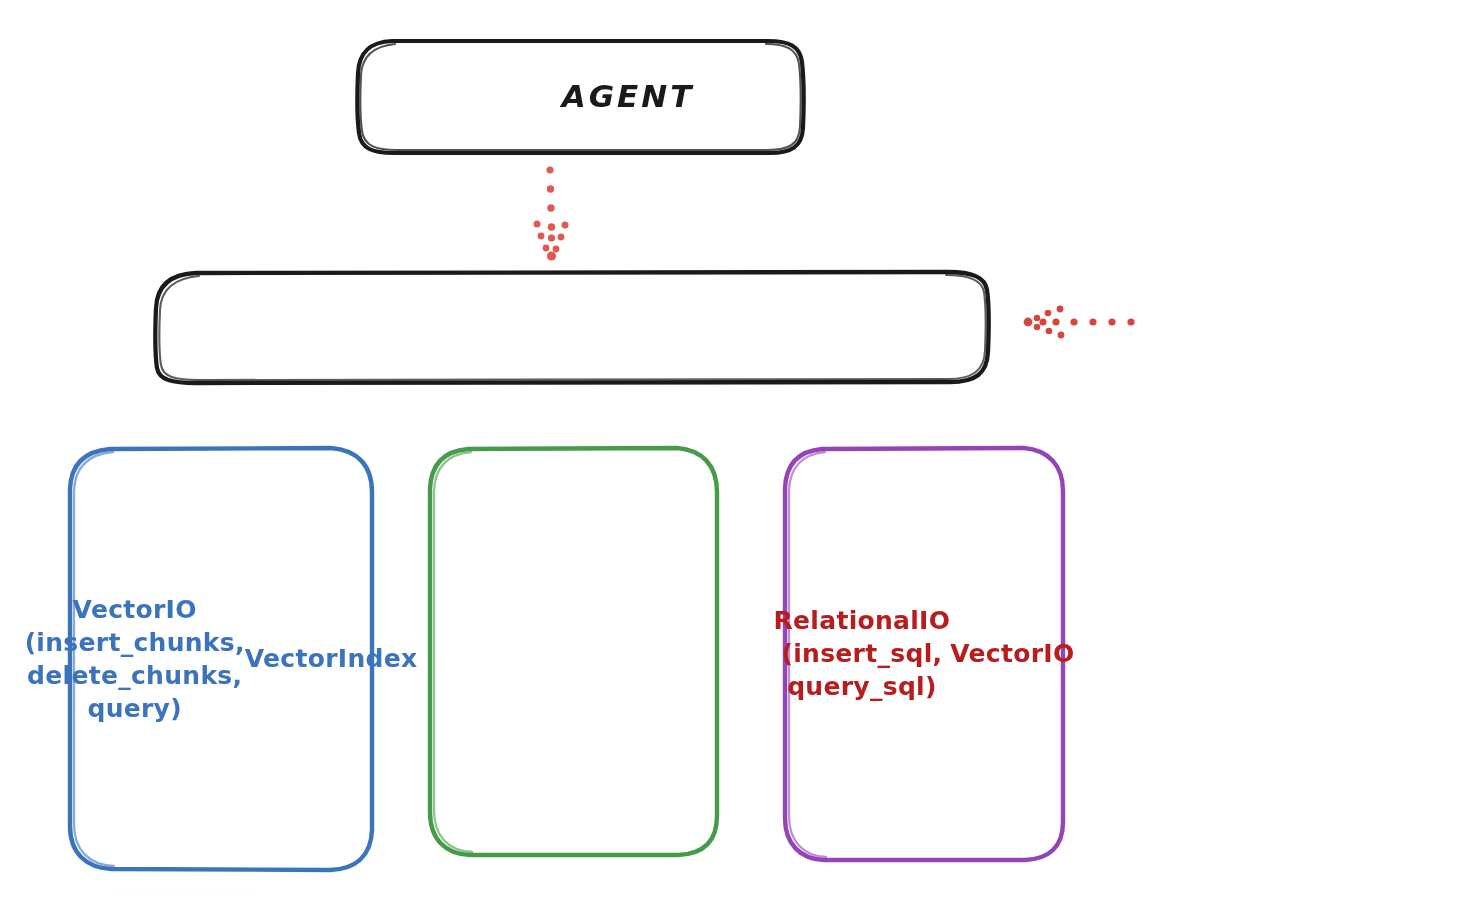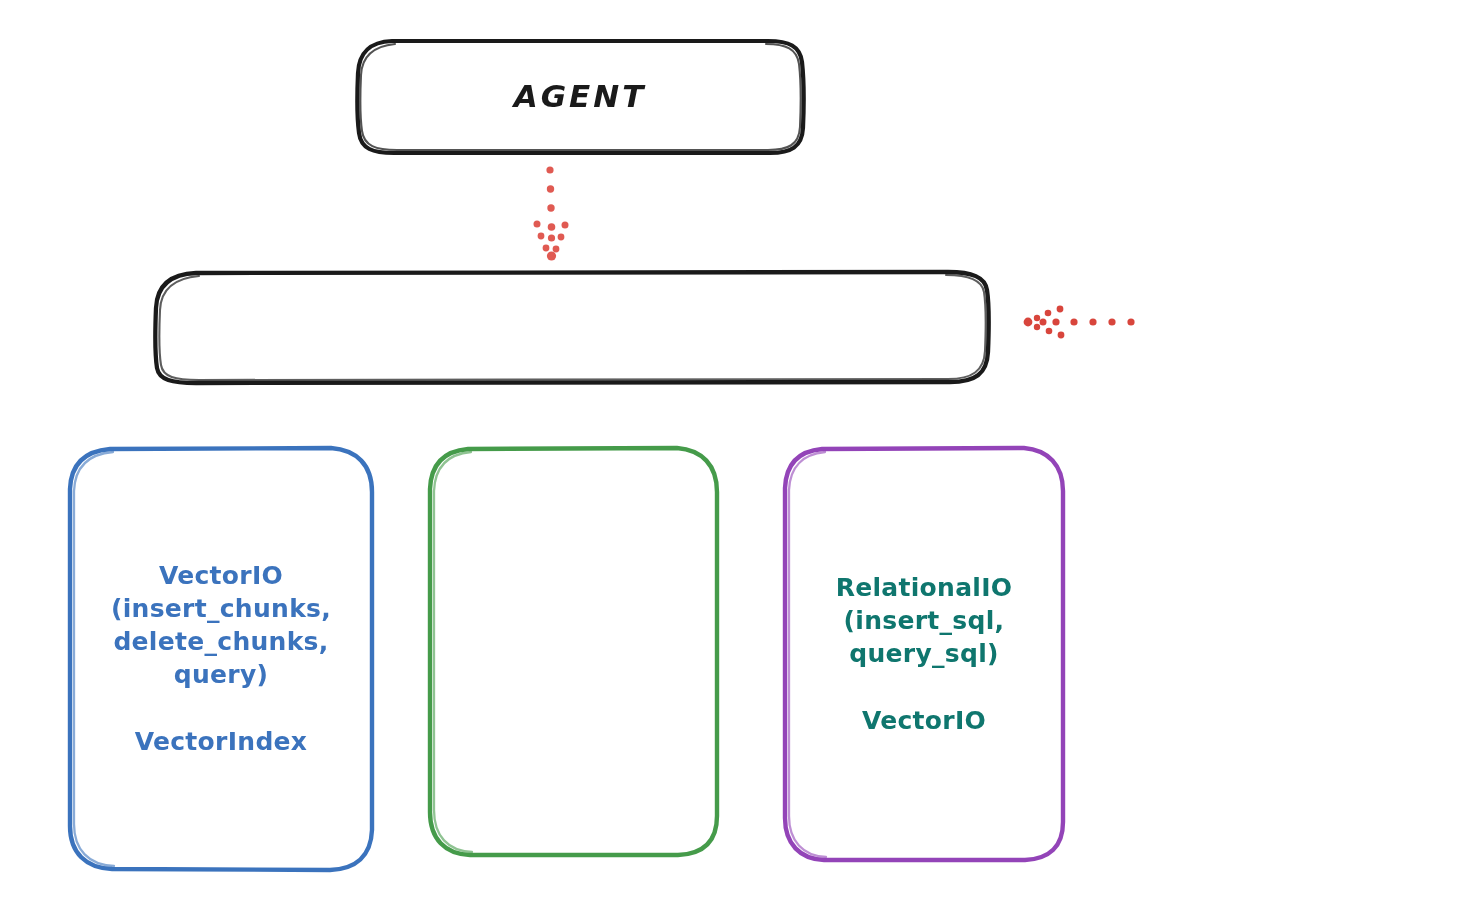"AGENT" .agent-label { padding-left: none -> 48px }
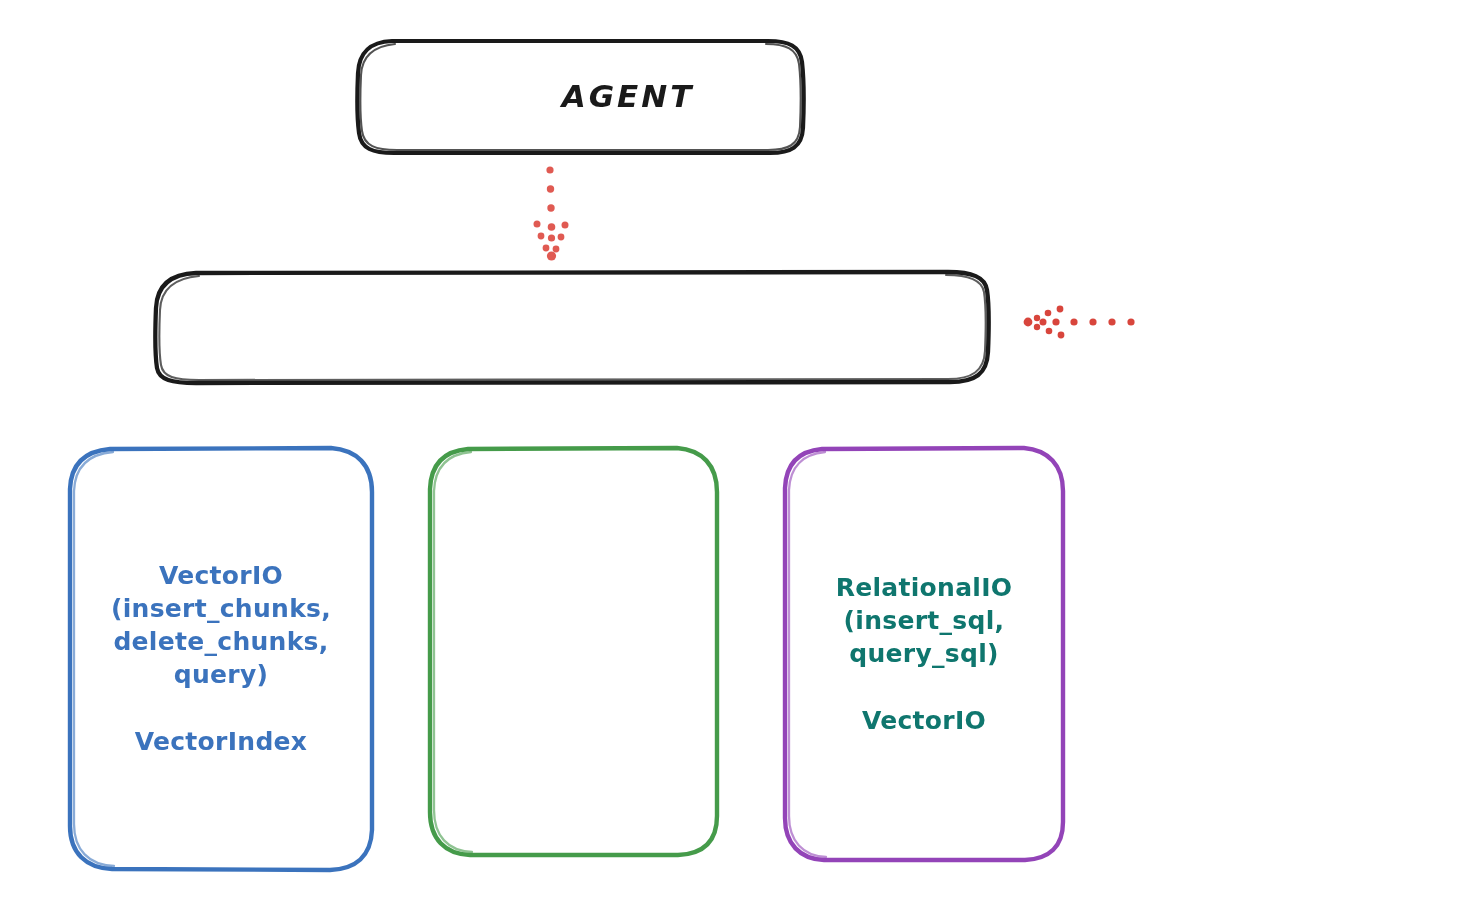"VectorIO" .store-label { flex-direction: column -> row }
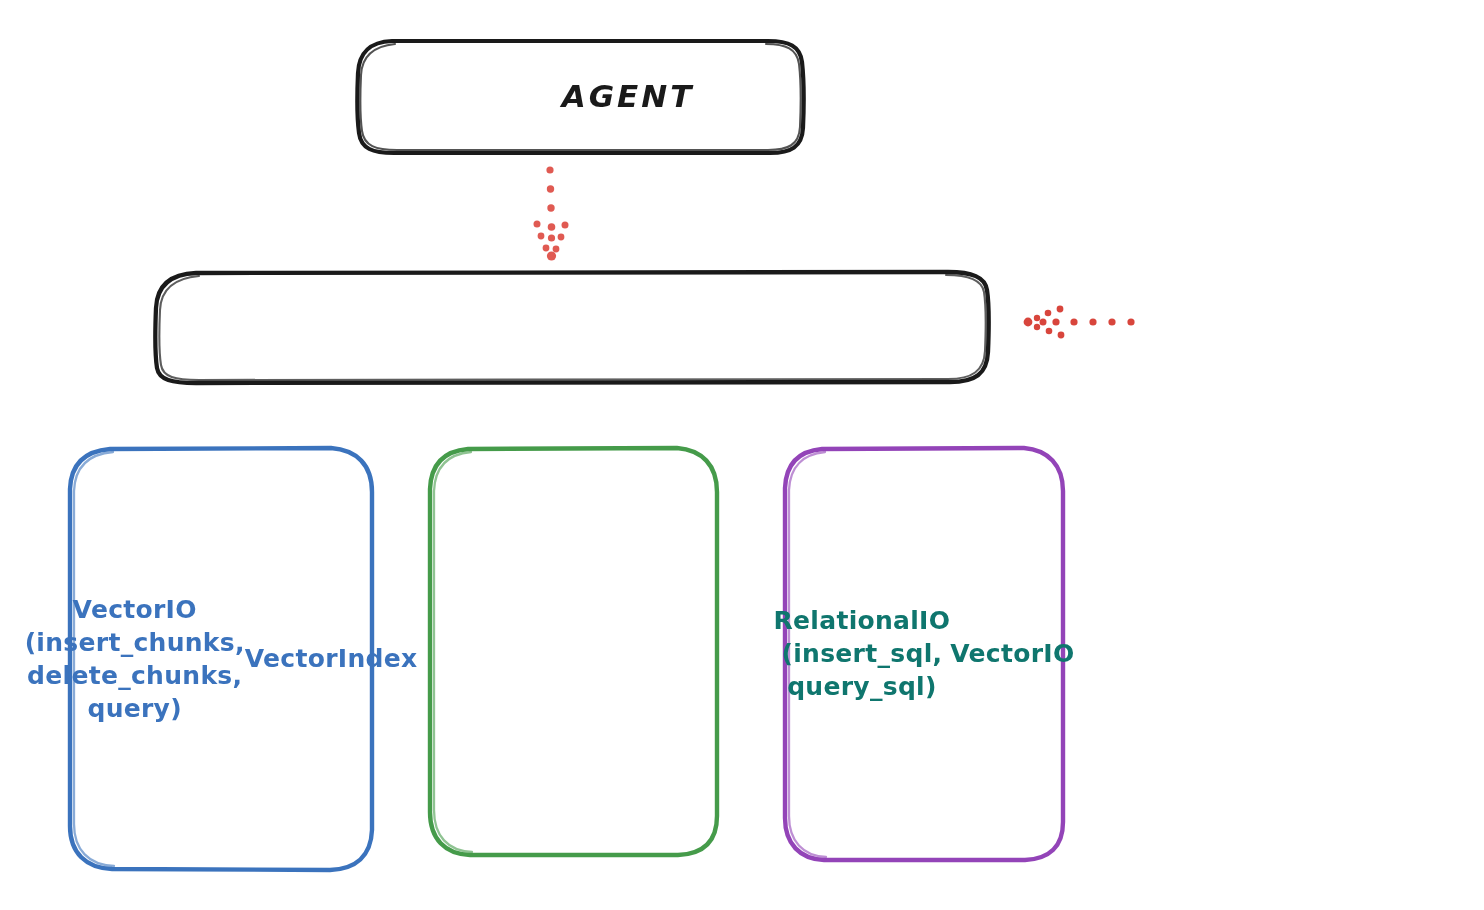"RelationalIO" .rel-label { color: #0f766e -> #b91c1c }
